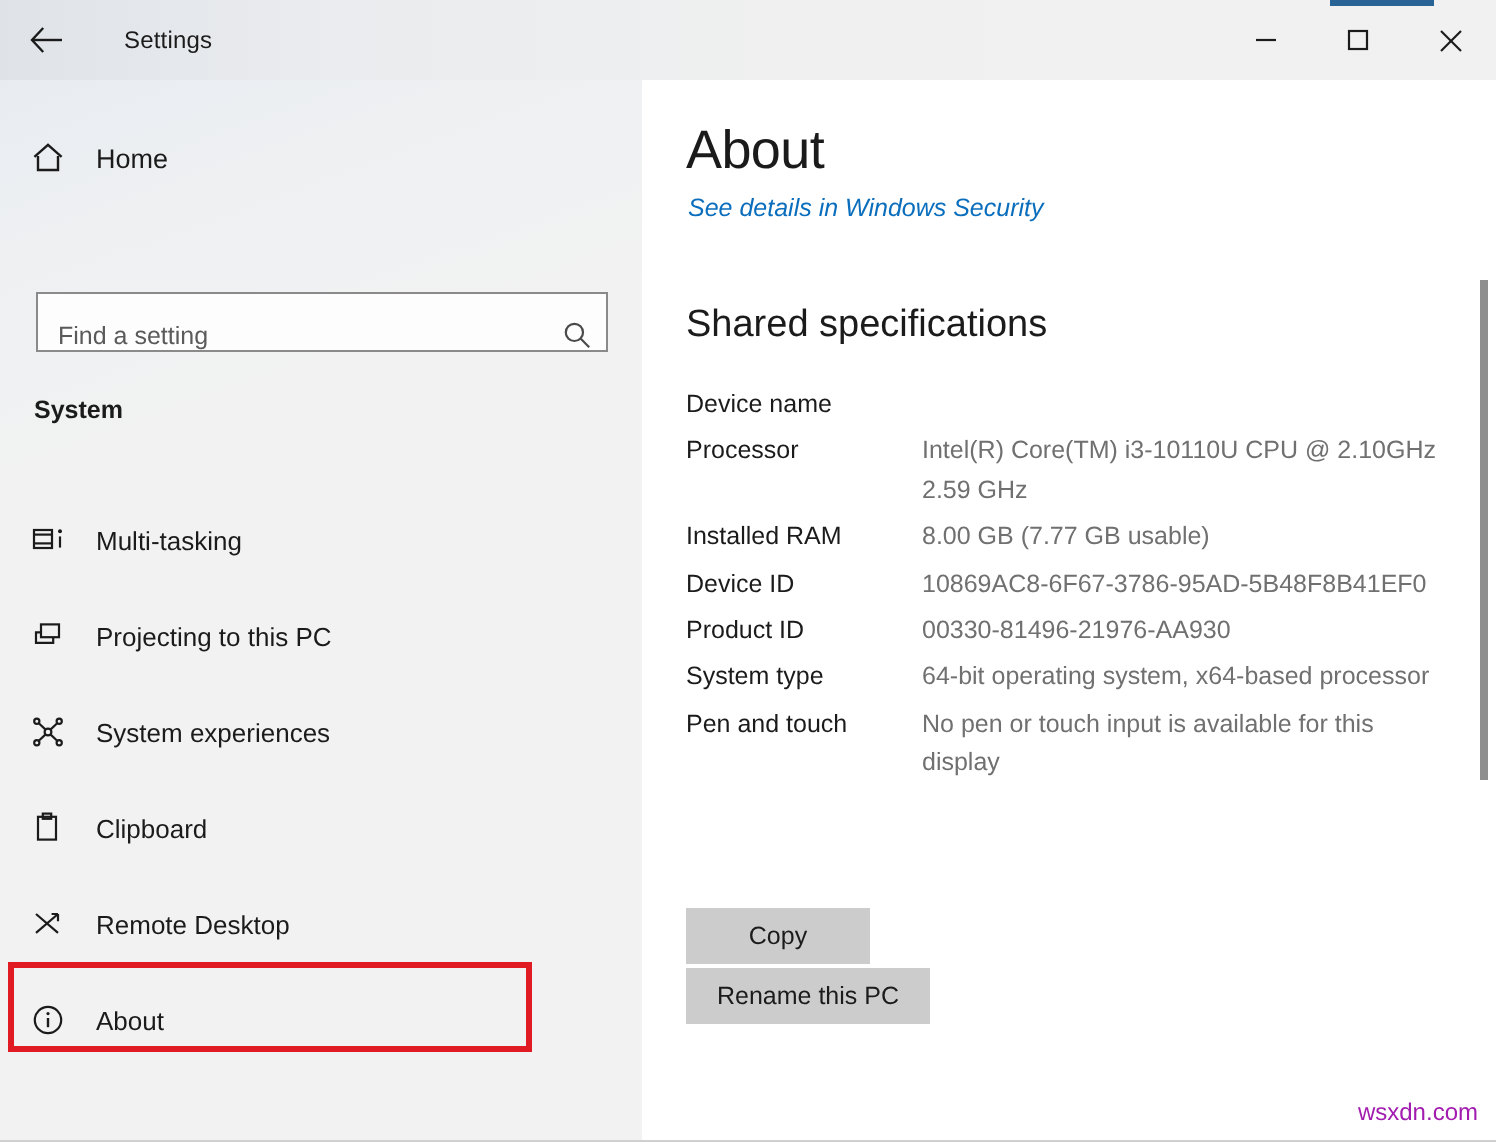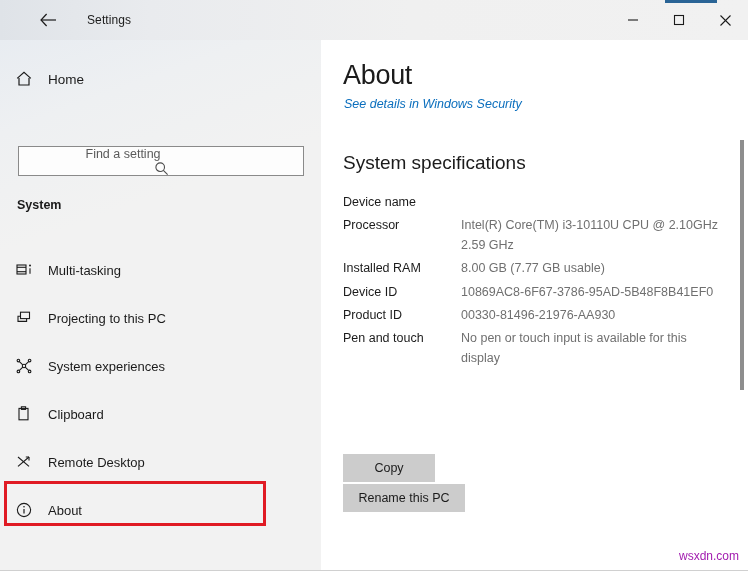"Settings" .titlebar { padding-left: 25px -> none }
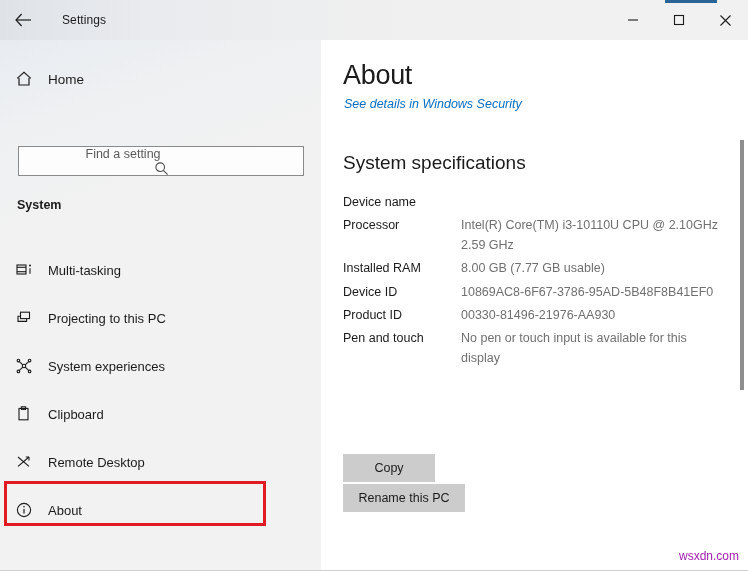"Find a setting" .searchbox { align-items: center -> flex-end; flex-direction: column -> none }
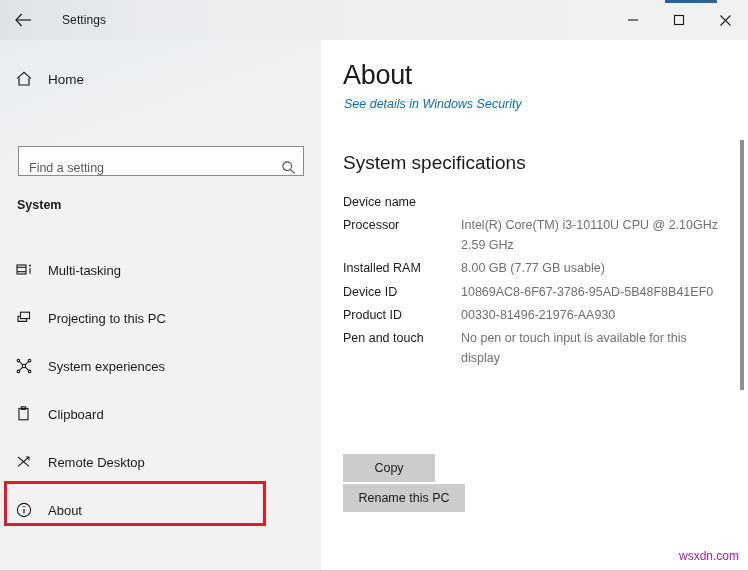"System specifications" div.spec-head { text: System -> Shared }
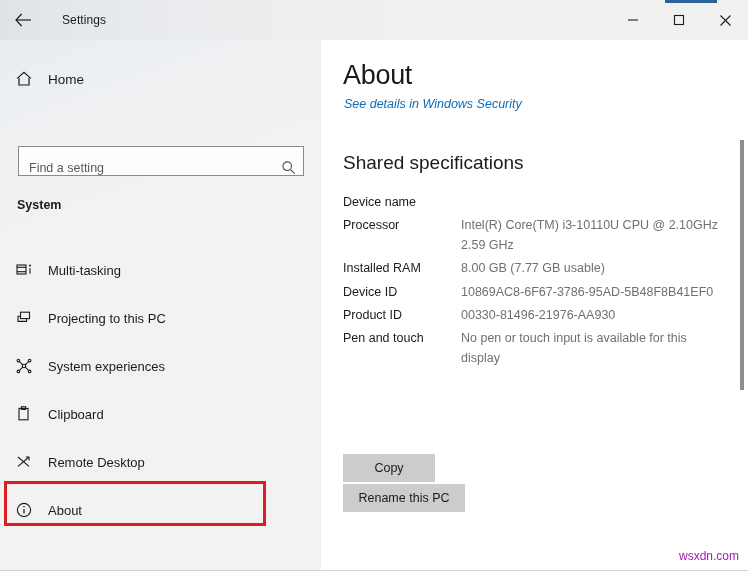"System type" div.spec-row { html: none -> <div> <div>System type</div> <div>64-bit operating system, x64-based processor</div> </div> }
